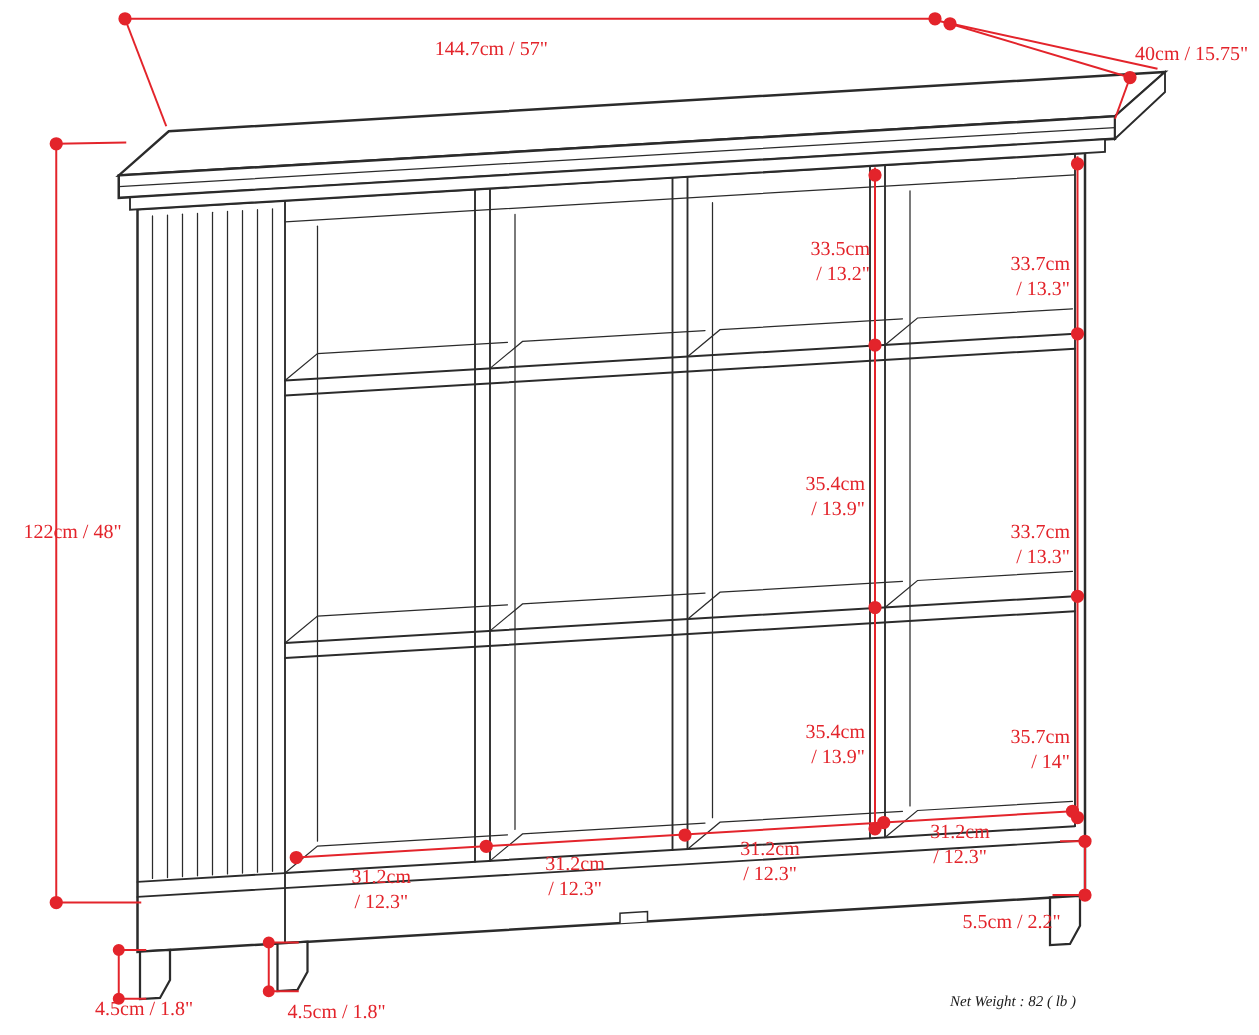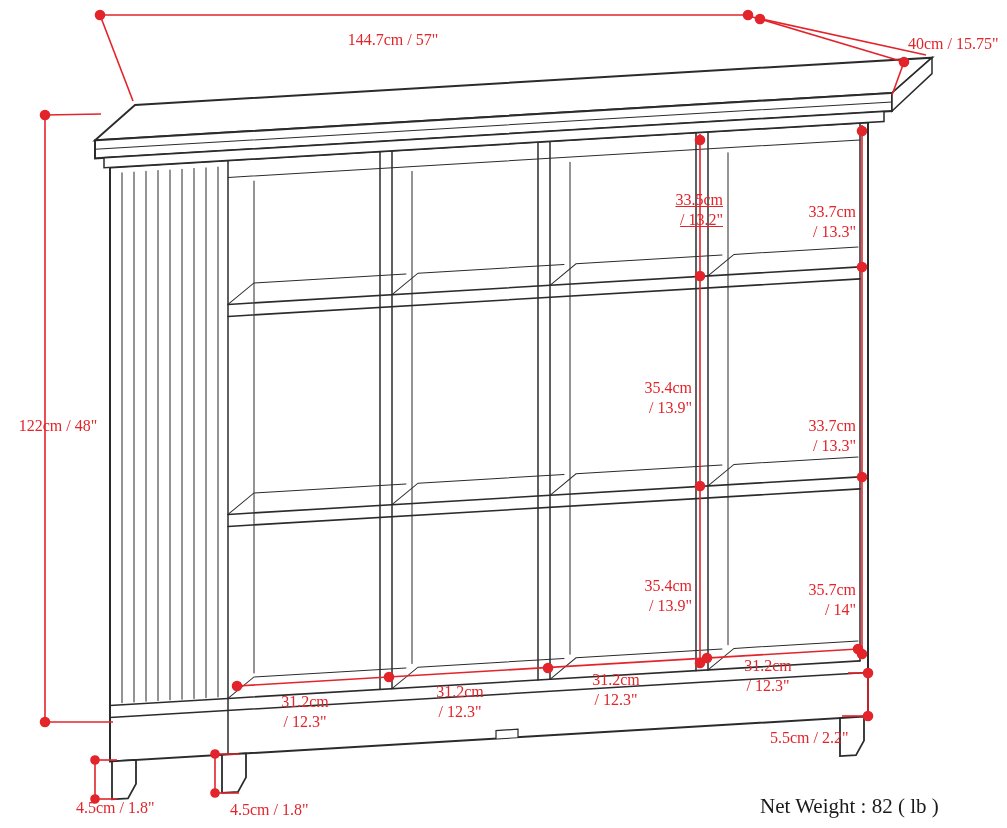"33.5cm" div.dim { left: 643px -> 616px; text-decoration: underline -> none }
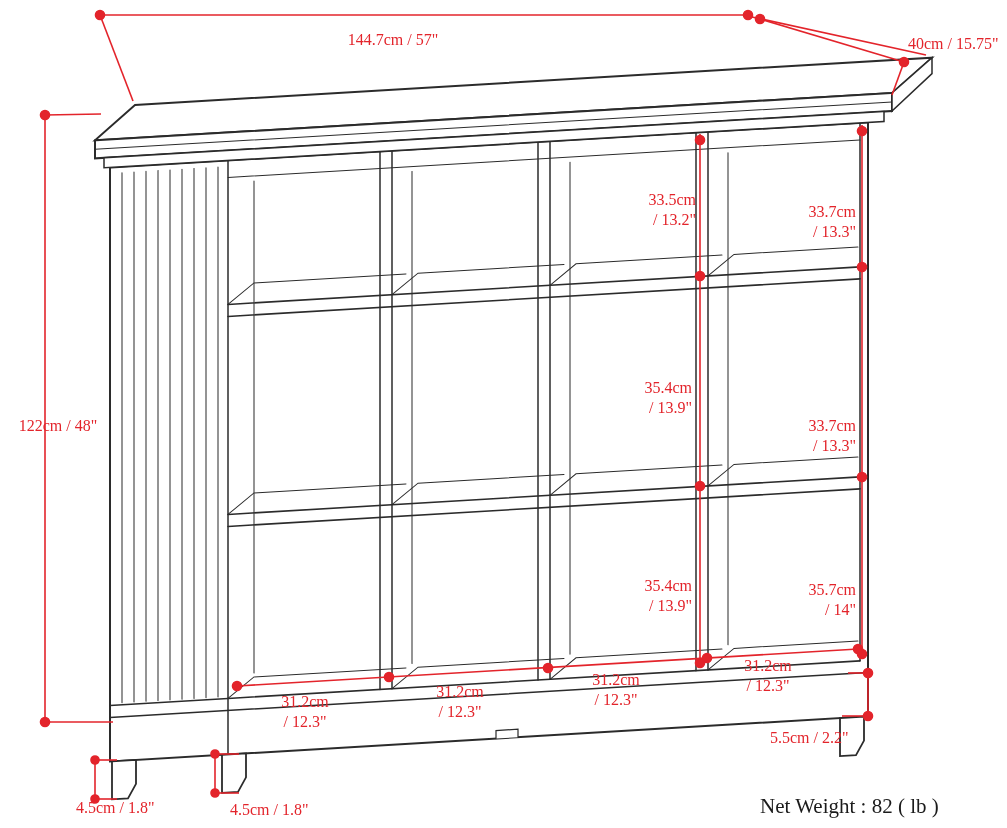"Net Weight : 82 (" .blacktxt { font-size: 21px -> 12px; font-style: none -> italic }
